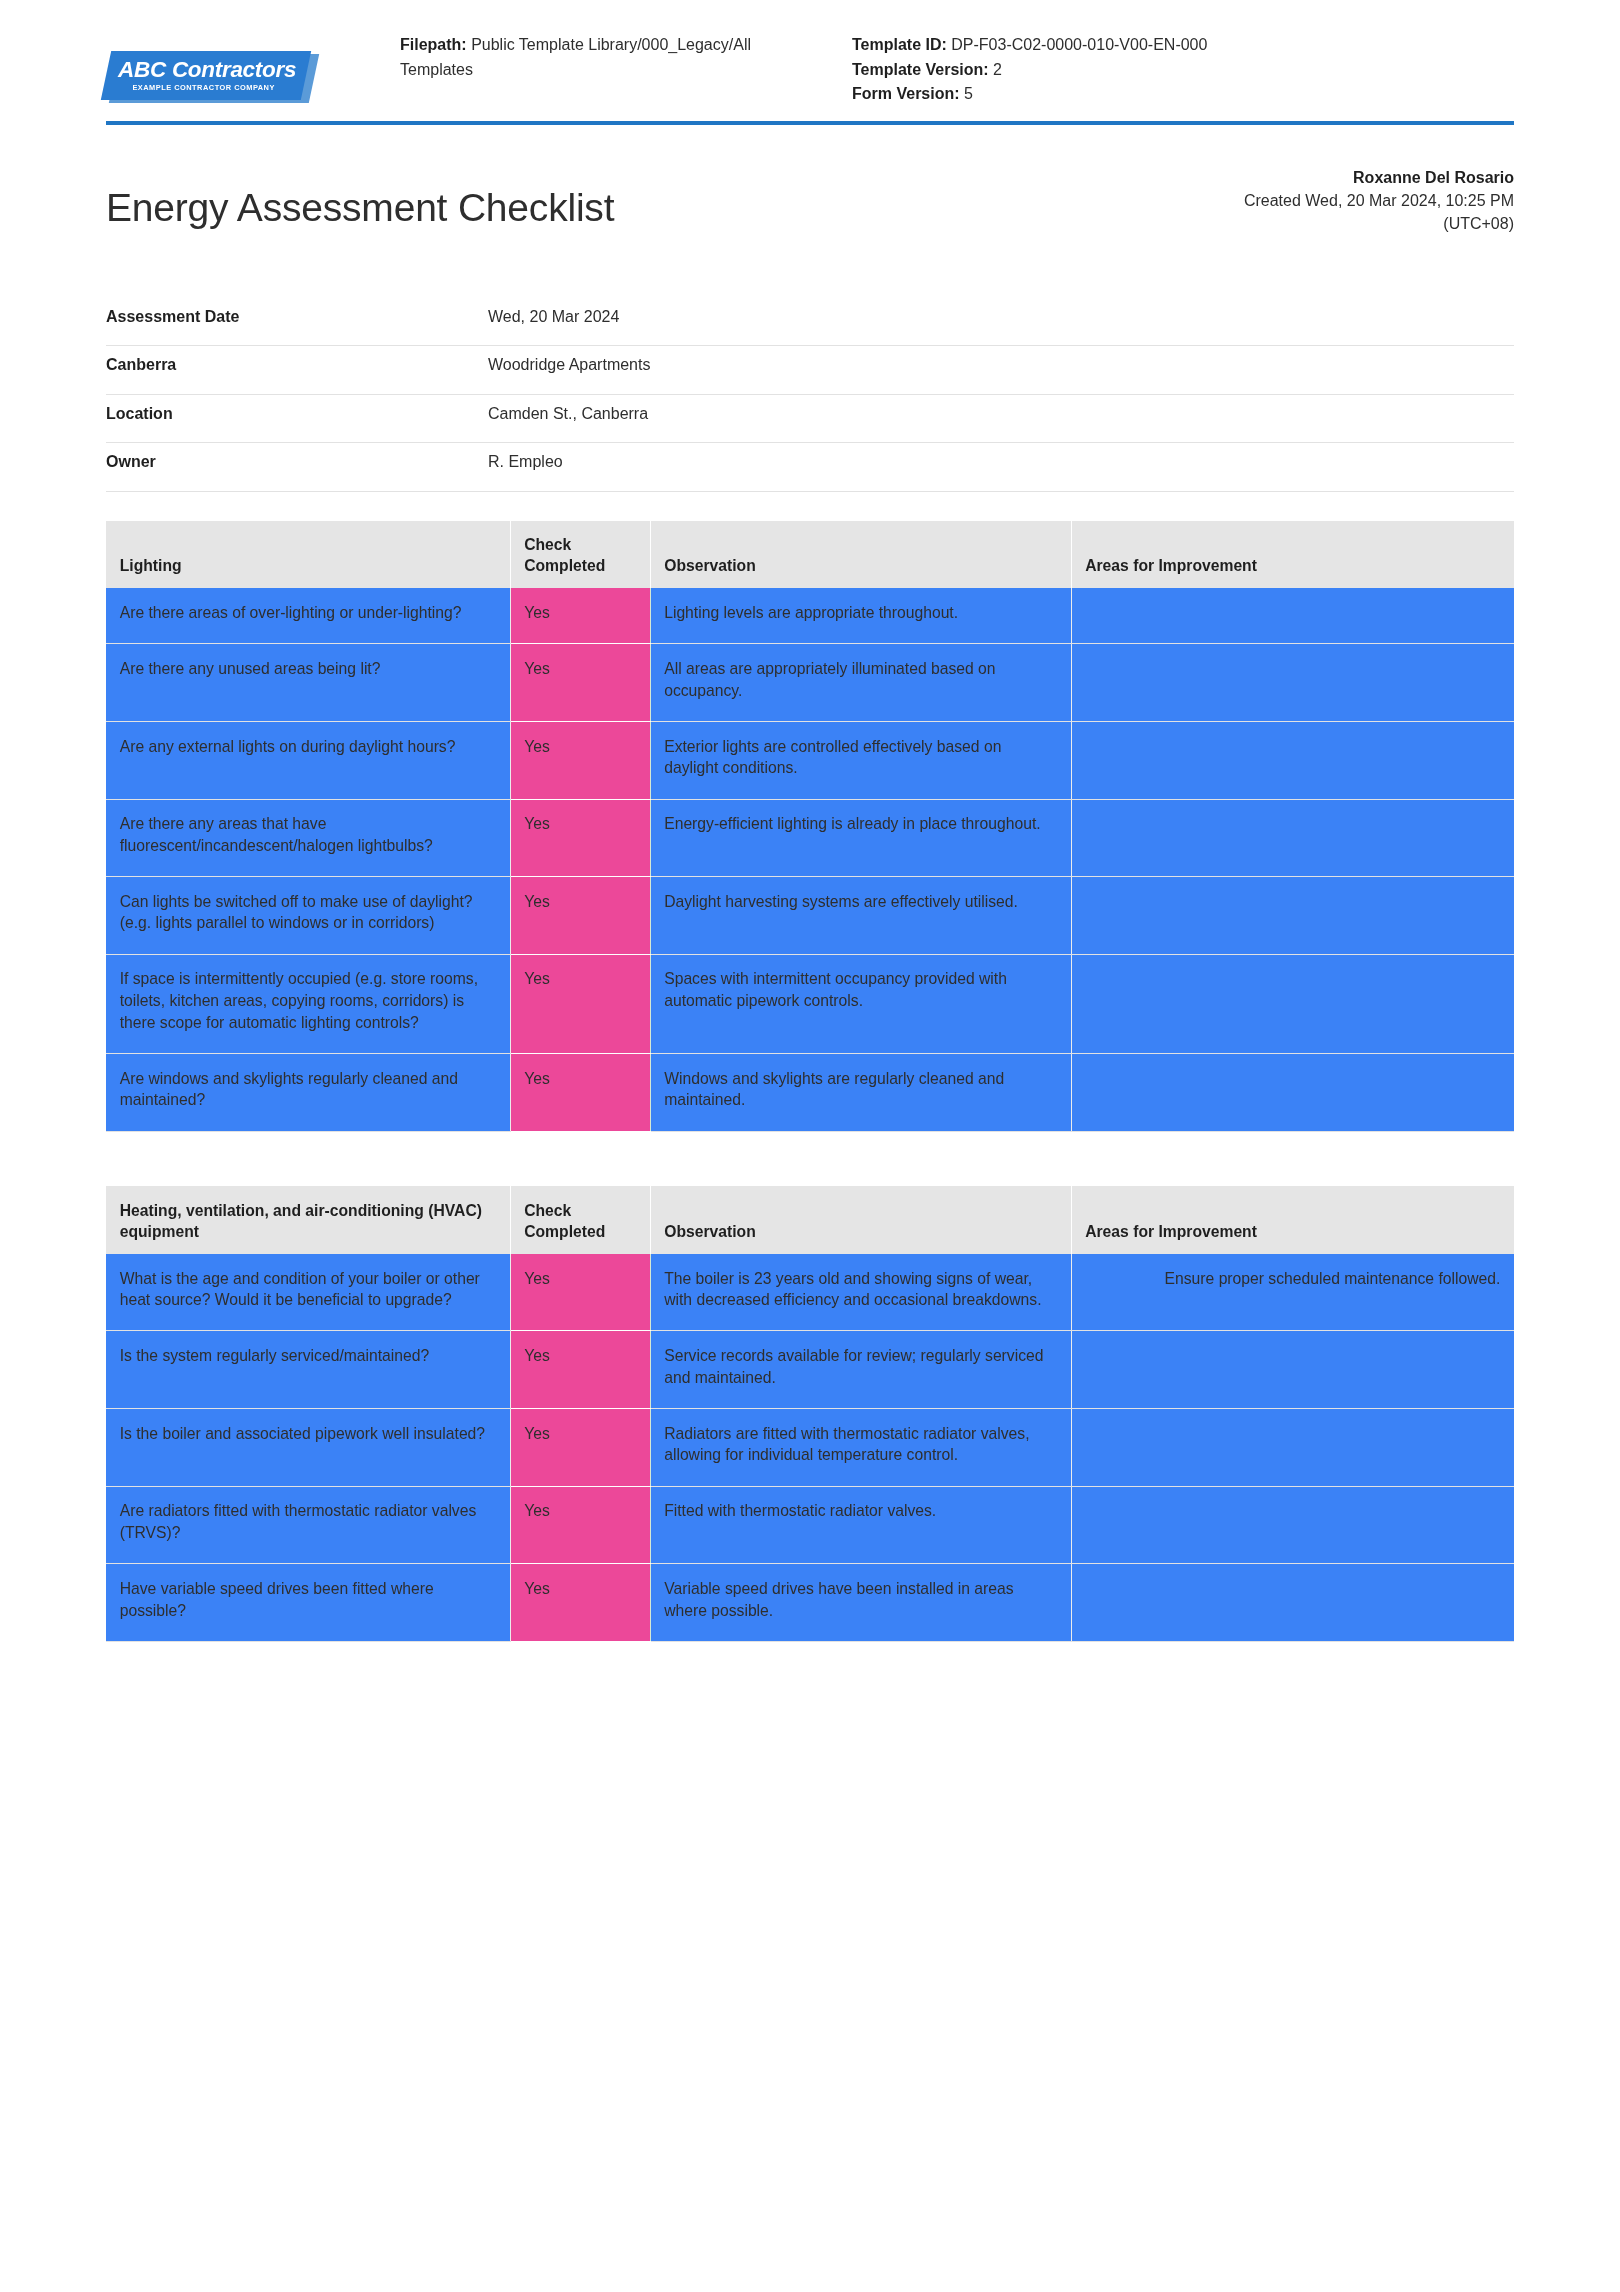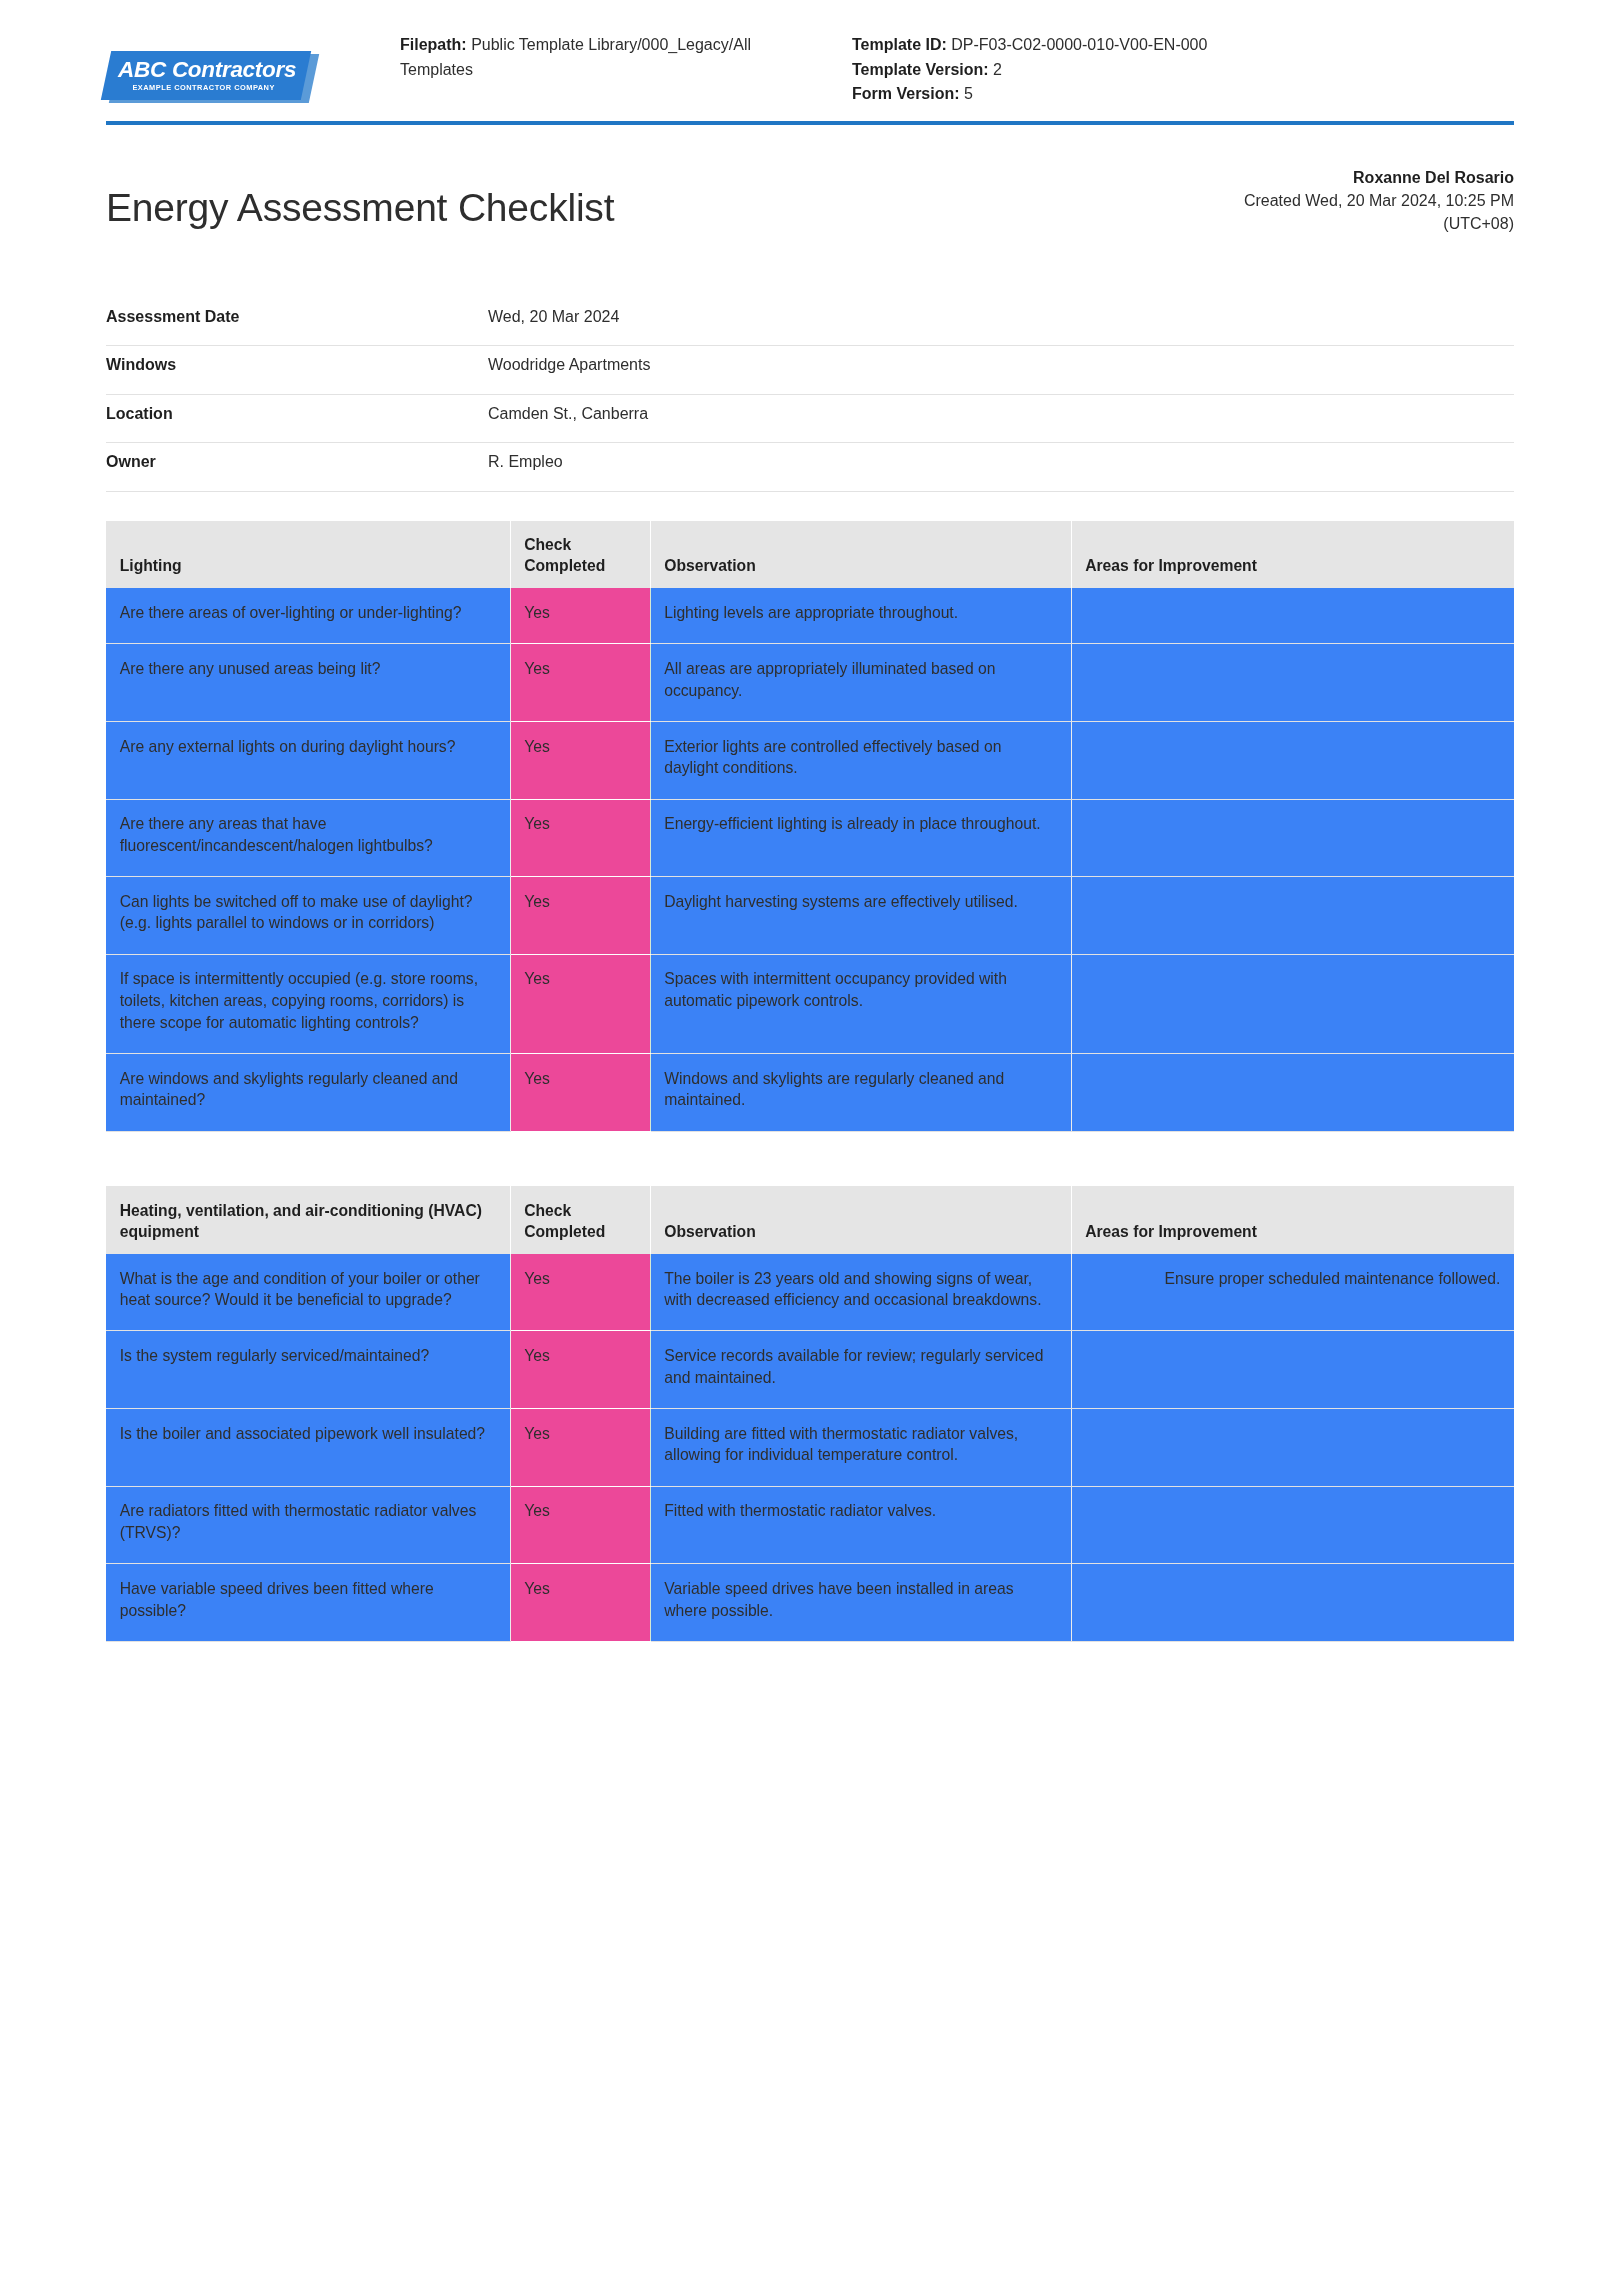"Windows" td.label { text: Windows -> Canberra }
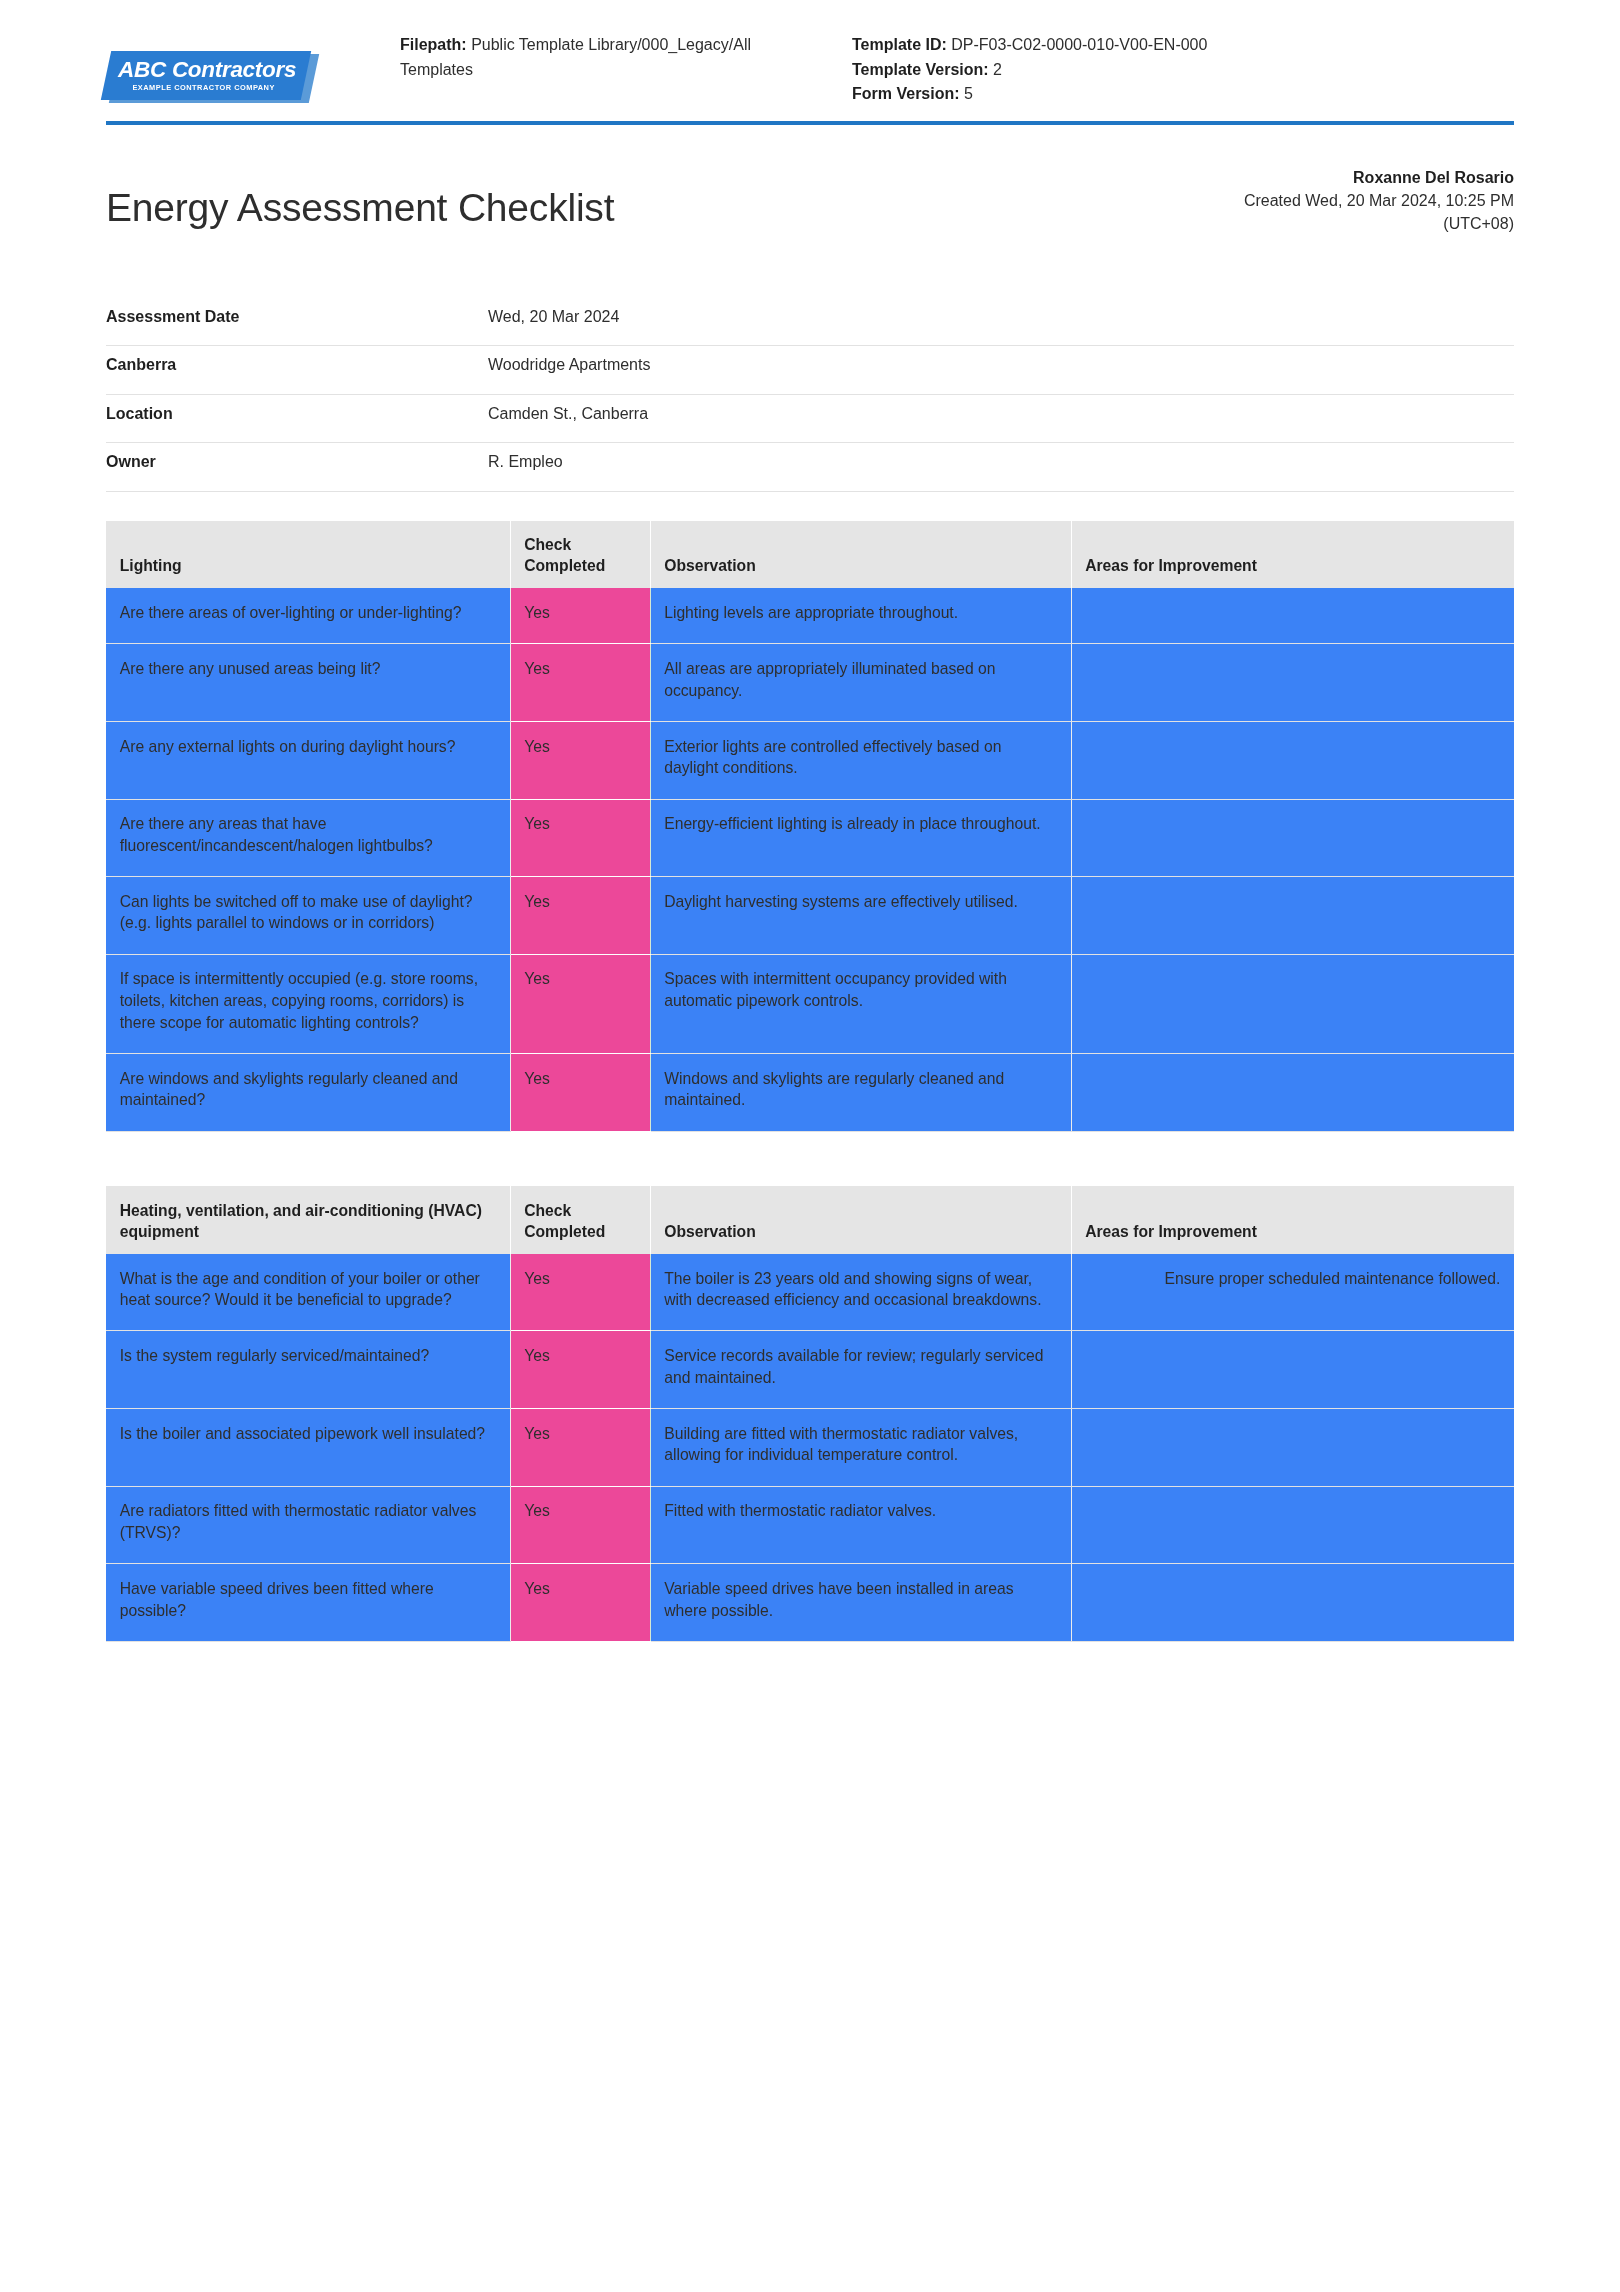"Building are fitted with thermostatic" td.col-o { text: Building -> Radiators }
